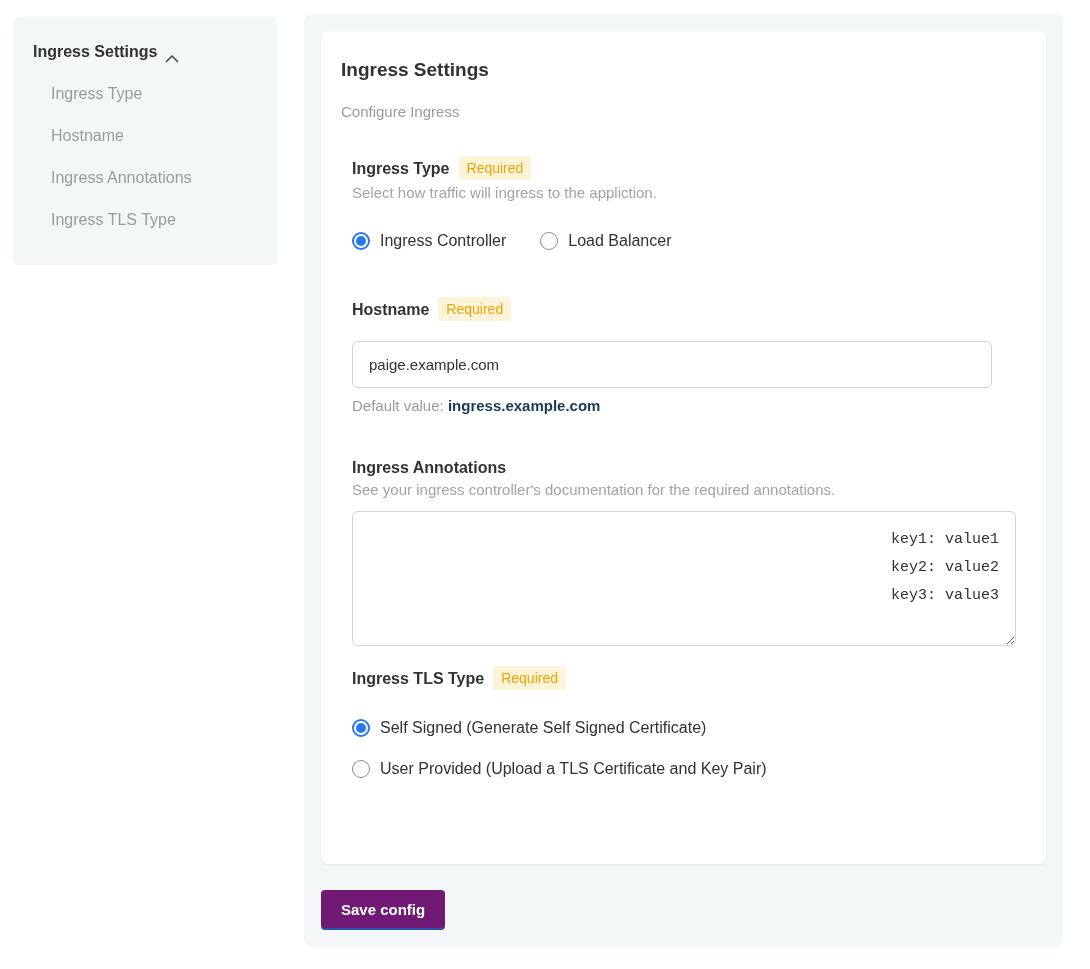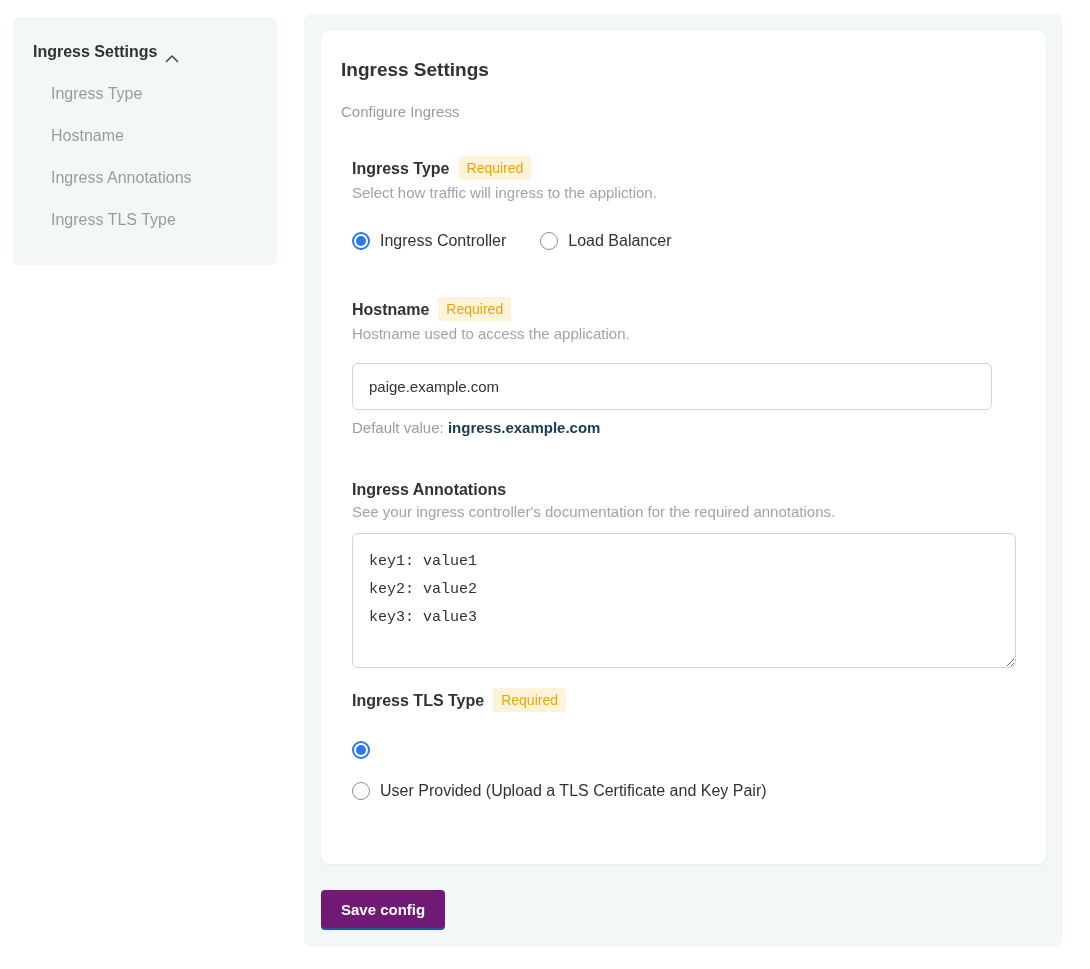"Hostname used to access the" p.item-help { html: <p>Hostname used to access the application.</p> -> none }
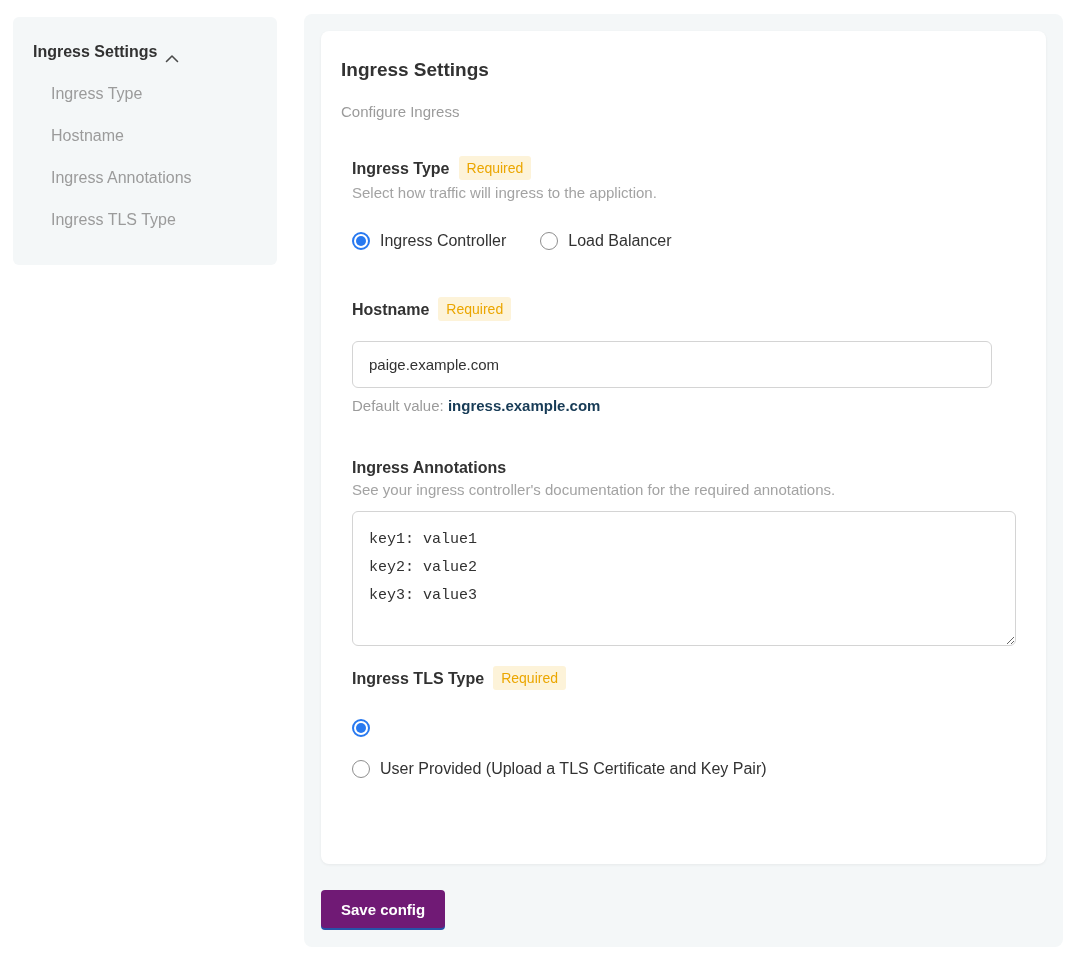"key1: value1" .annotations-textarea { text-align: none -> right }
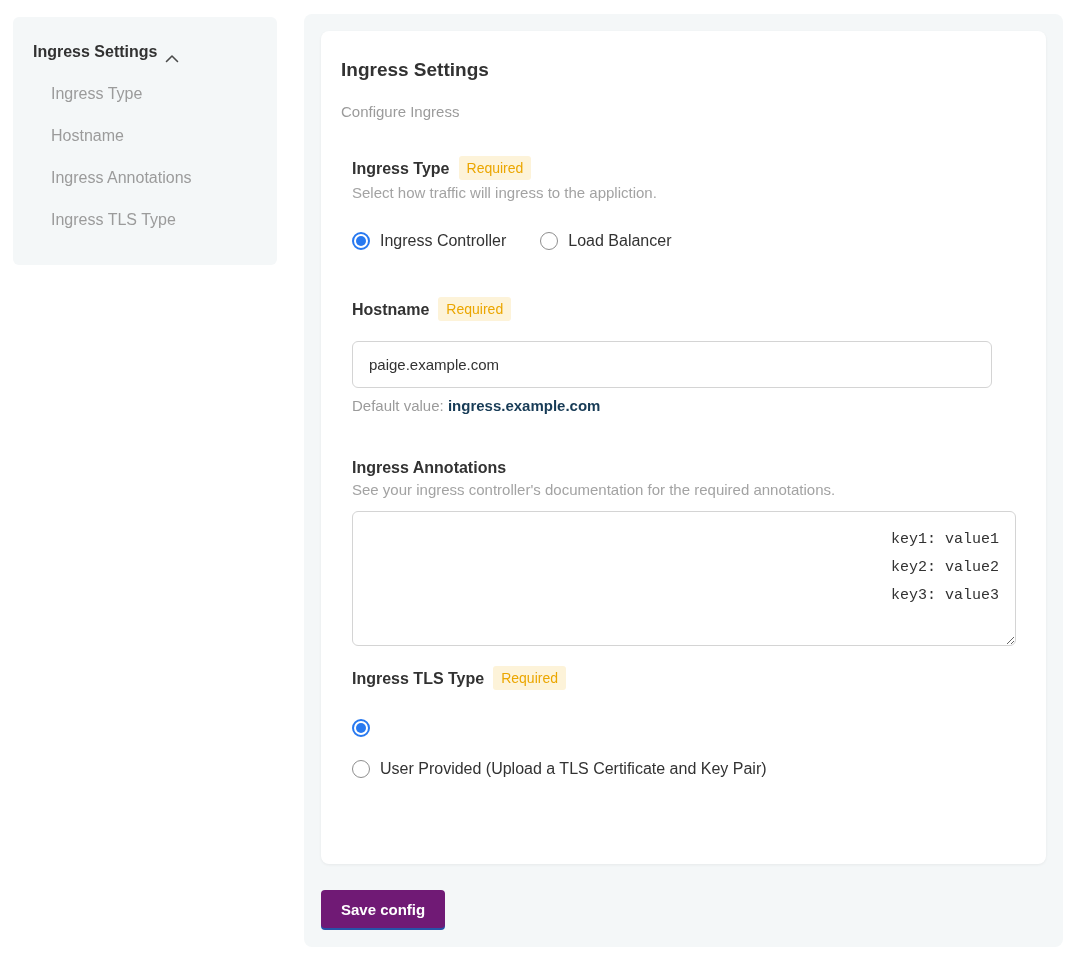"Self Signed (Generate Self Signed" span.radio-label { html: none -> <span>Self Signed (Generate Self Signed Certificate)</span> }
